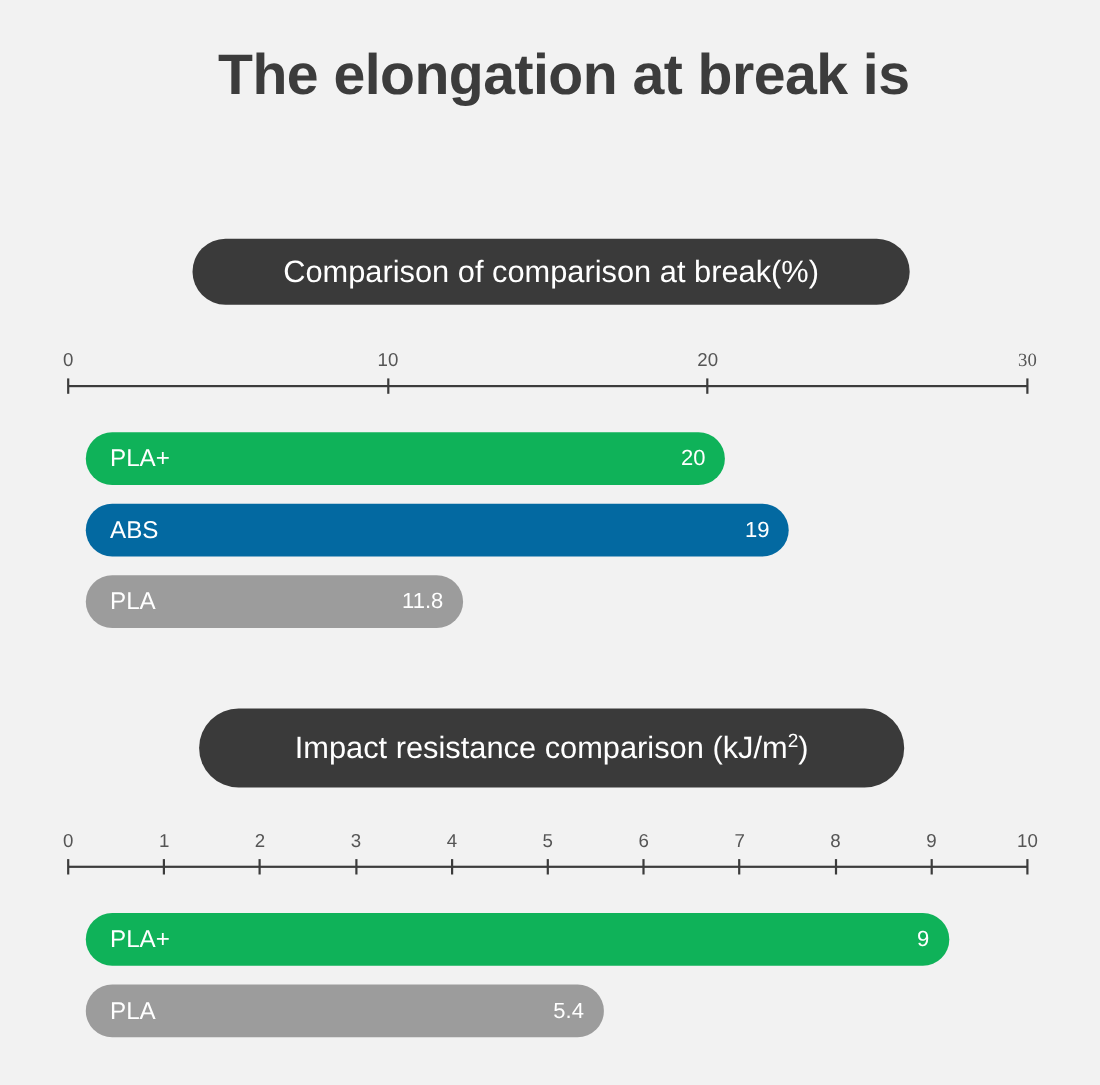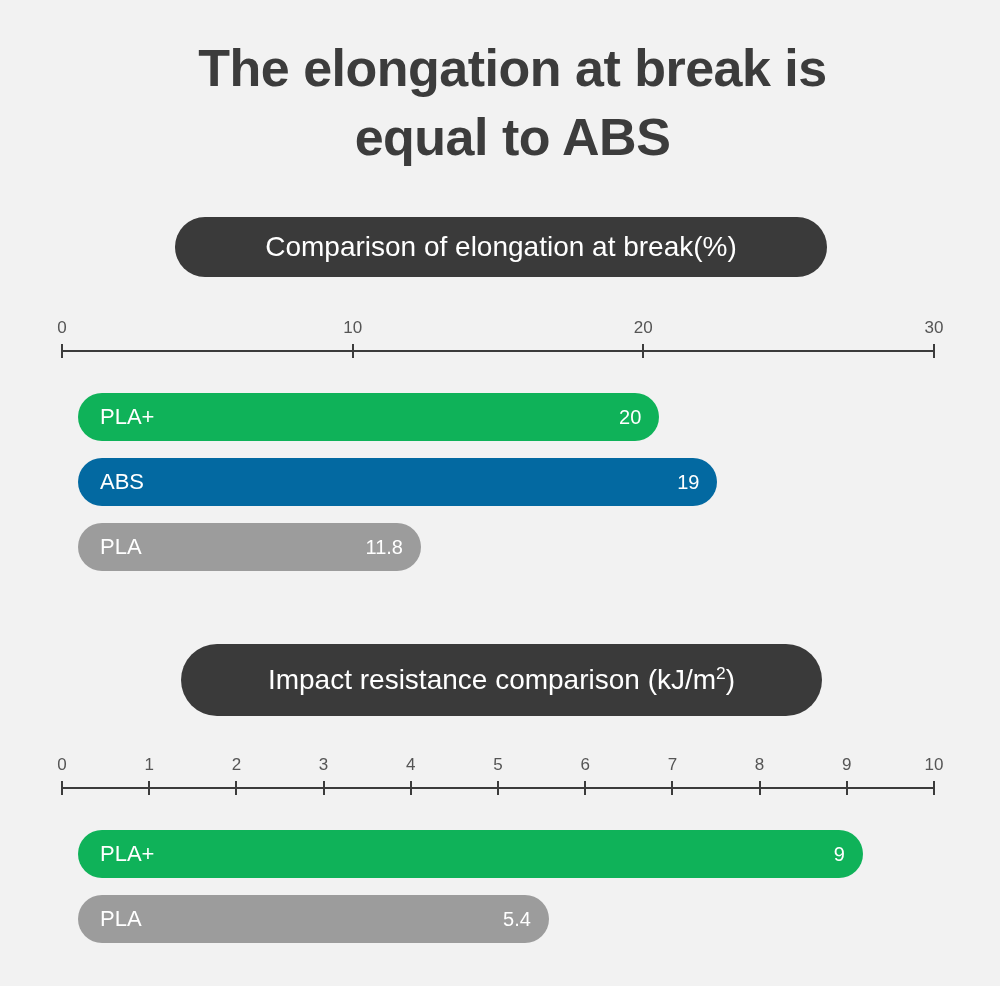"equal to ABS" div { html: <div>equal to ABS</div> -> none }
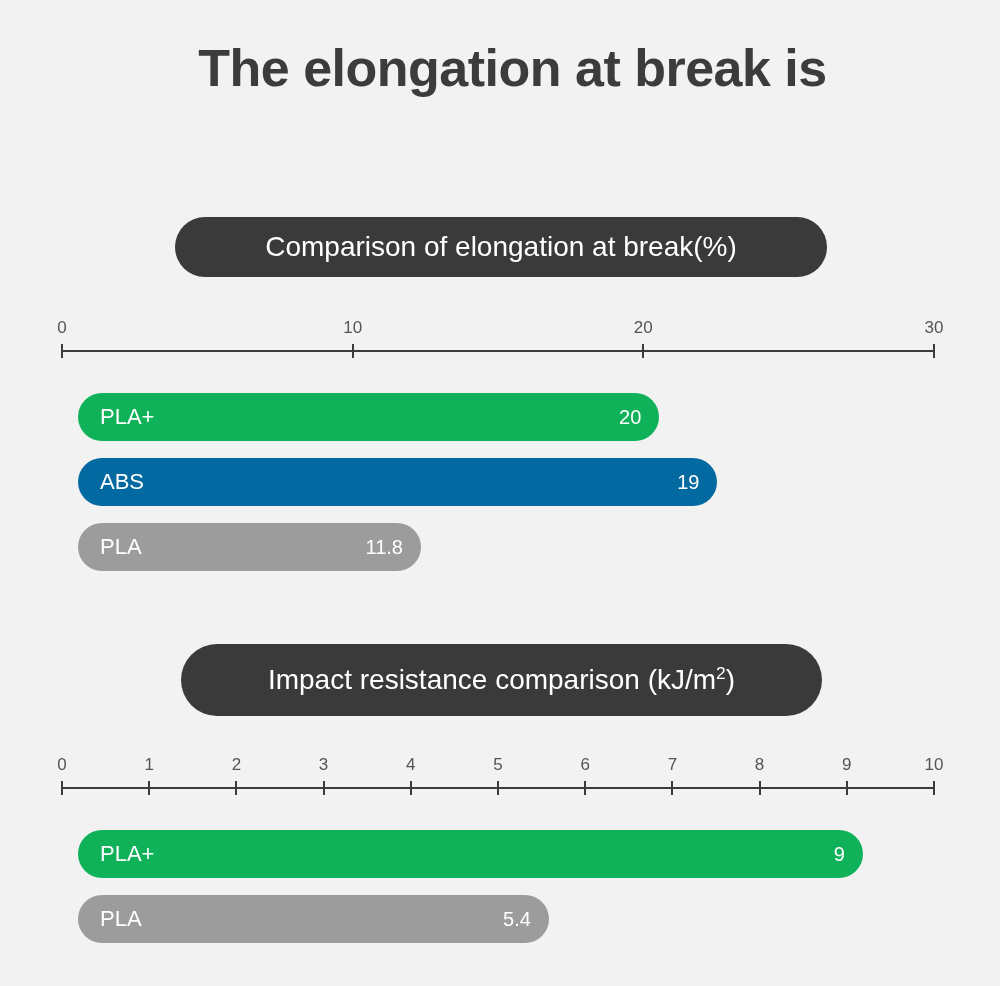"Comparison of elongation at break(%)" span { text: elongation -> comparison }
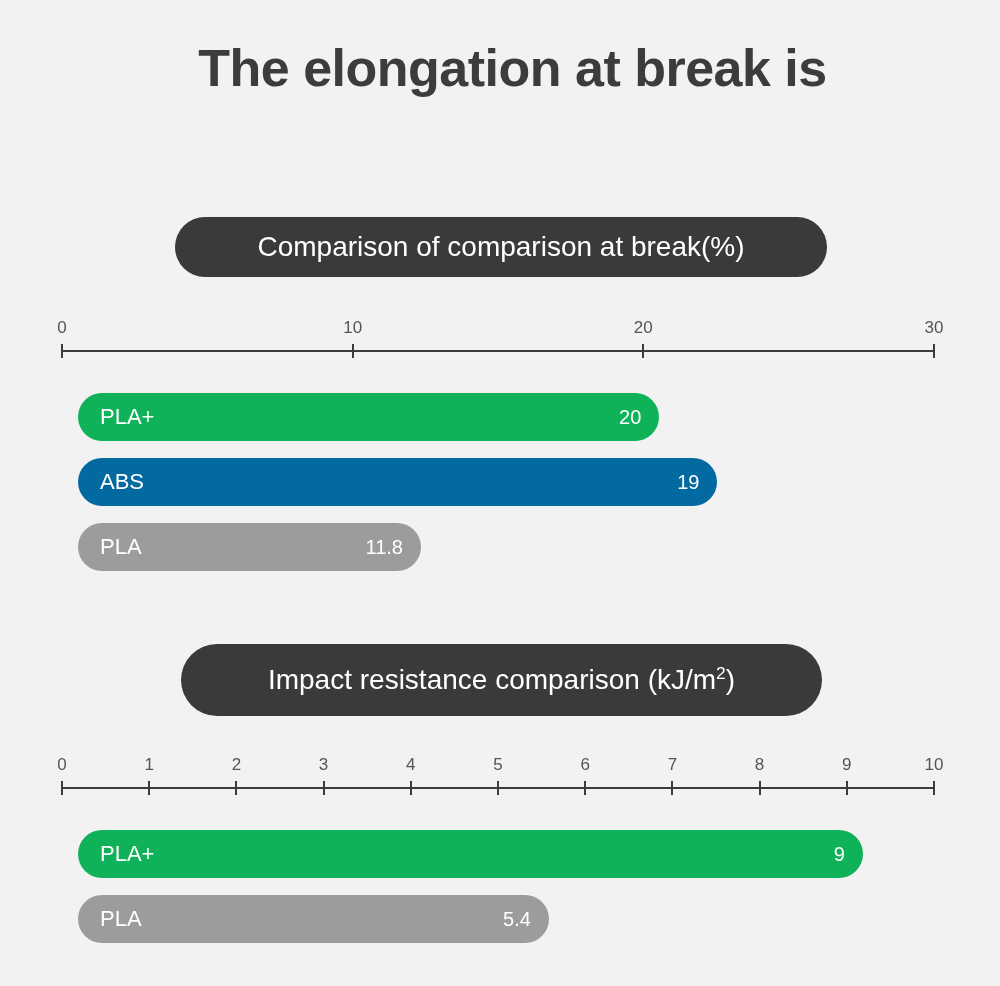"30" div.tick-label { font-family: none -> Liberation Serif, serif }
